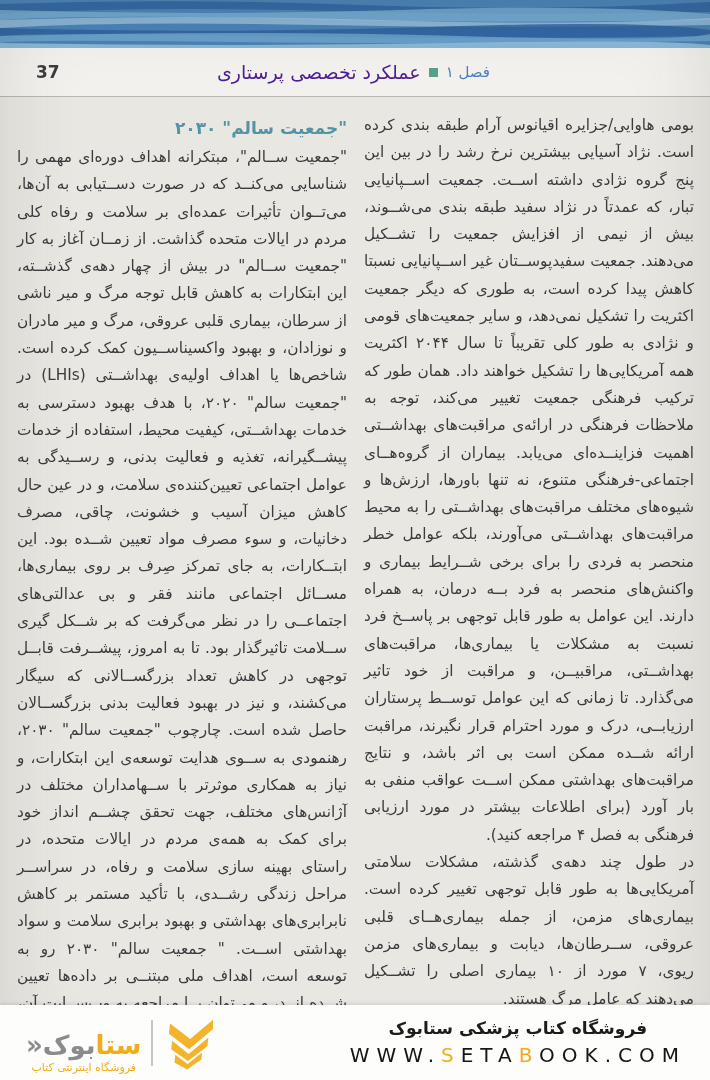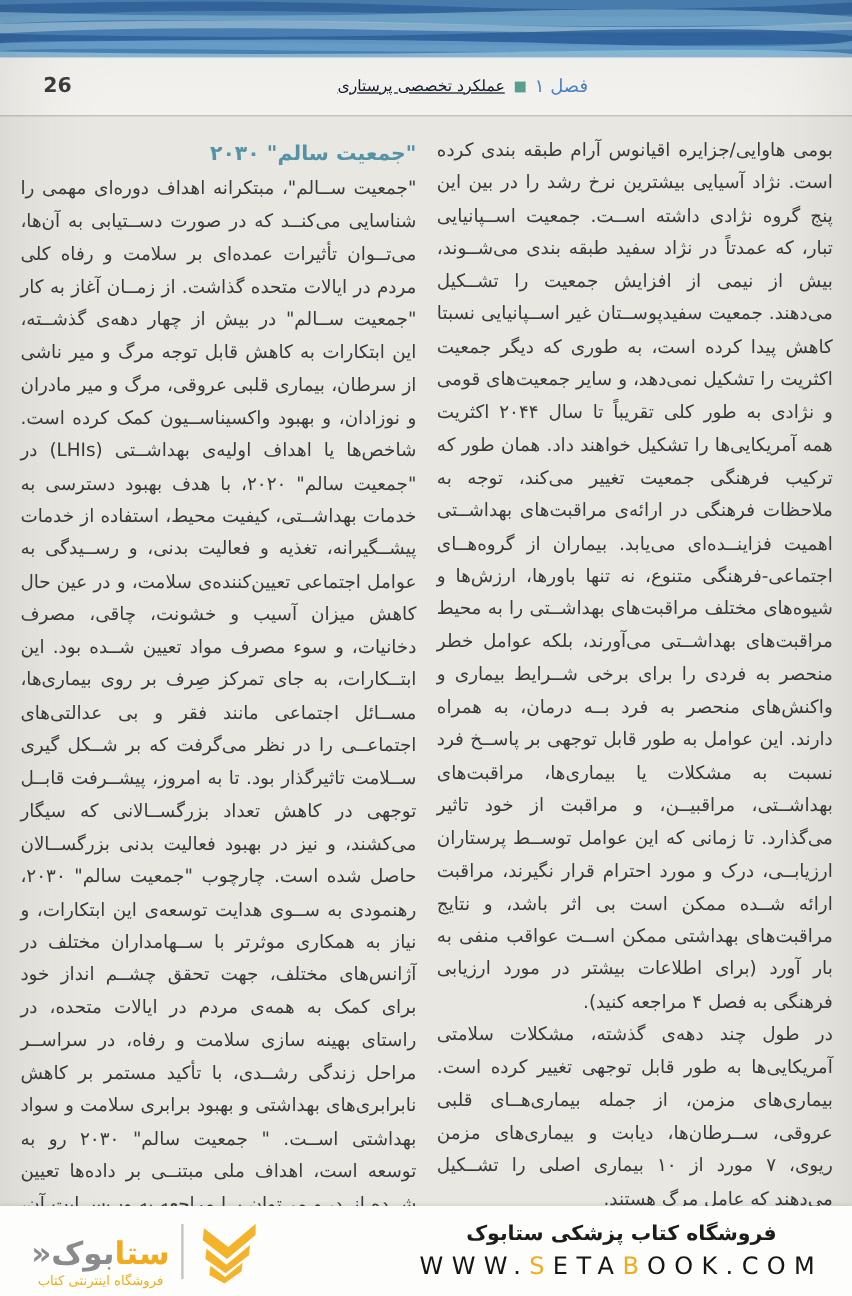"26" span.page-number { text: 26 -> 37 }
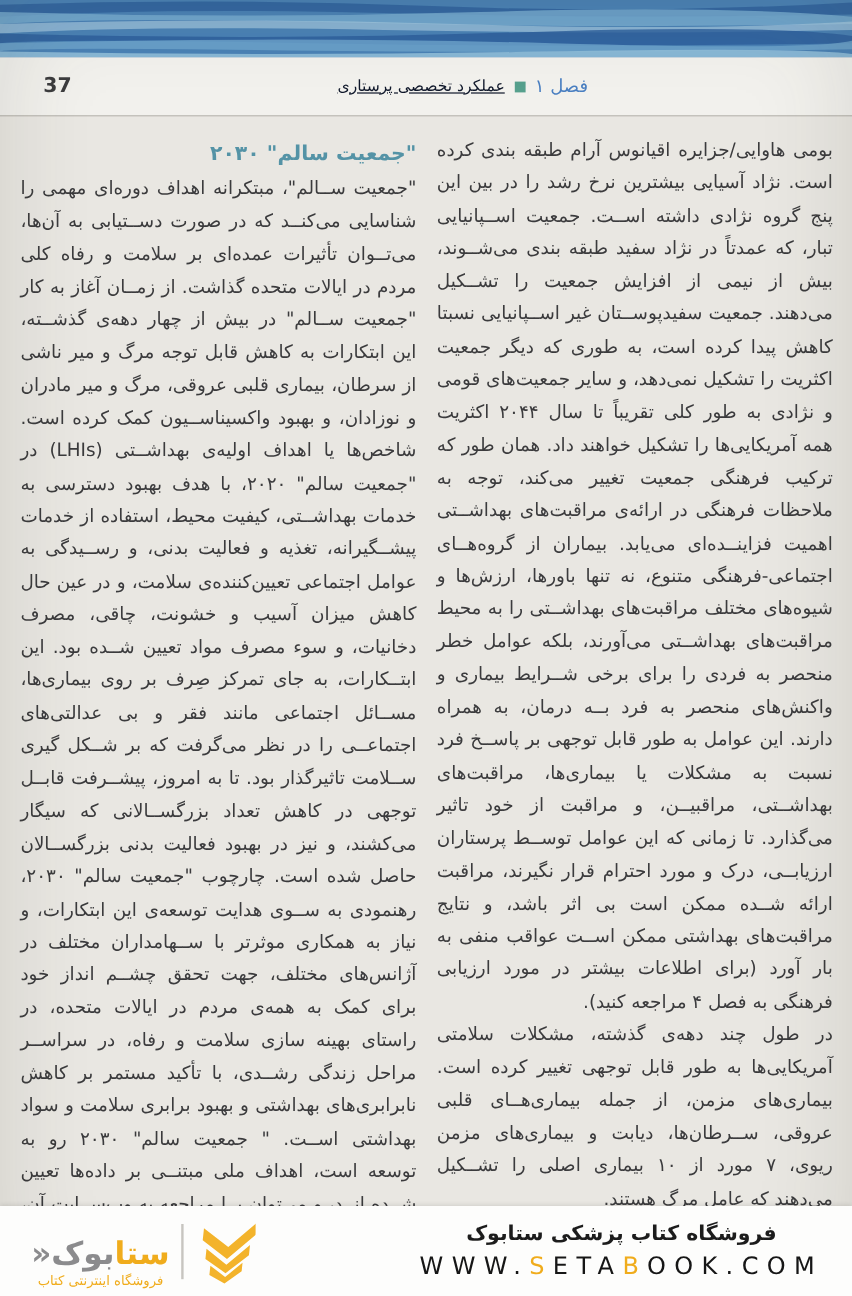"عملکرد تخصصی پرستاری" .chapter-title { color: #0f172a -> #4c1d95; font-size: 13px -> 19px; text-decoration: underline -> none }
